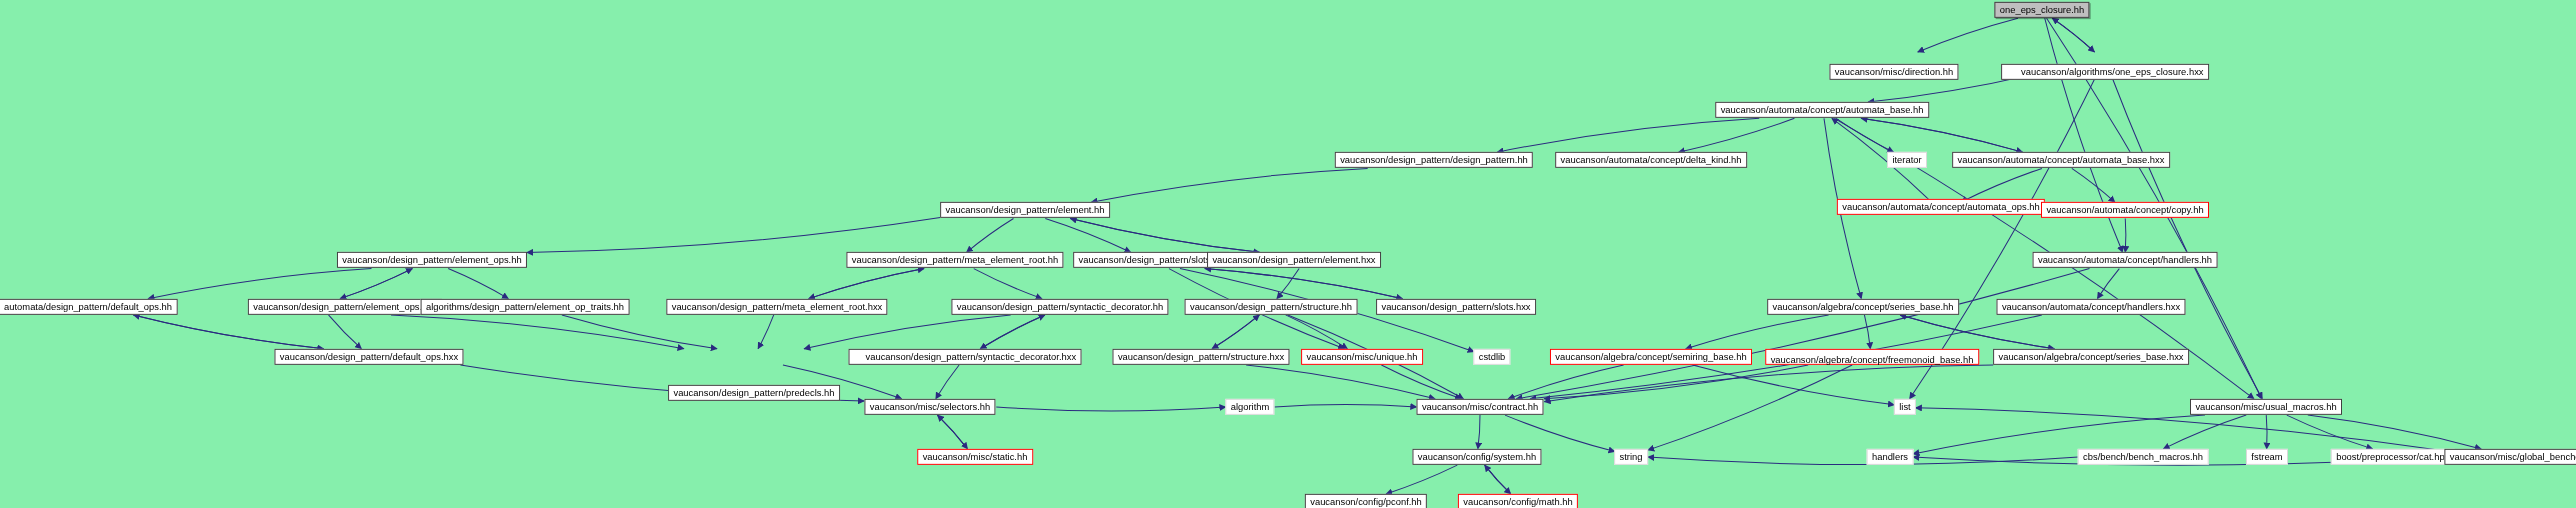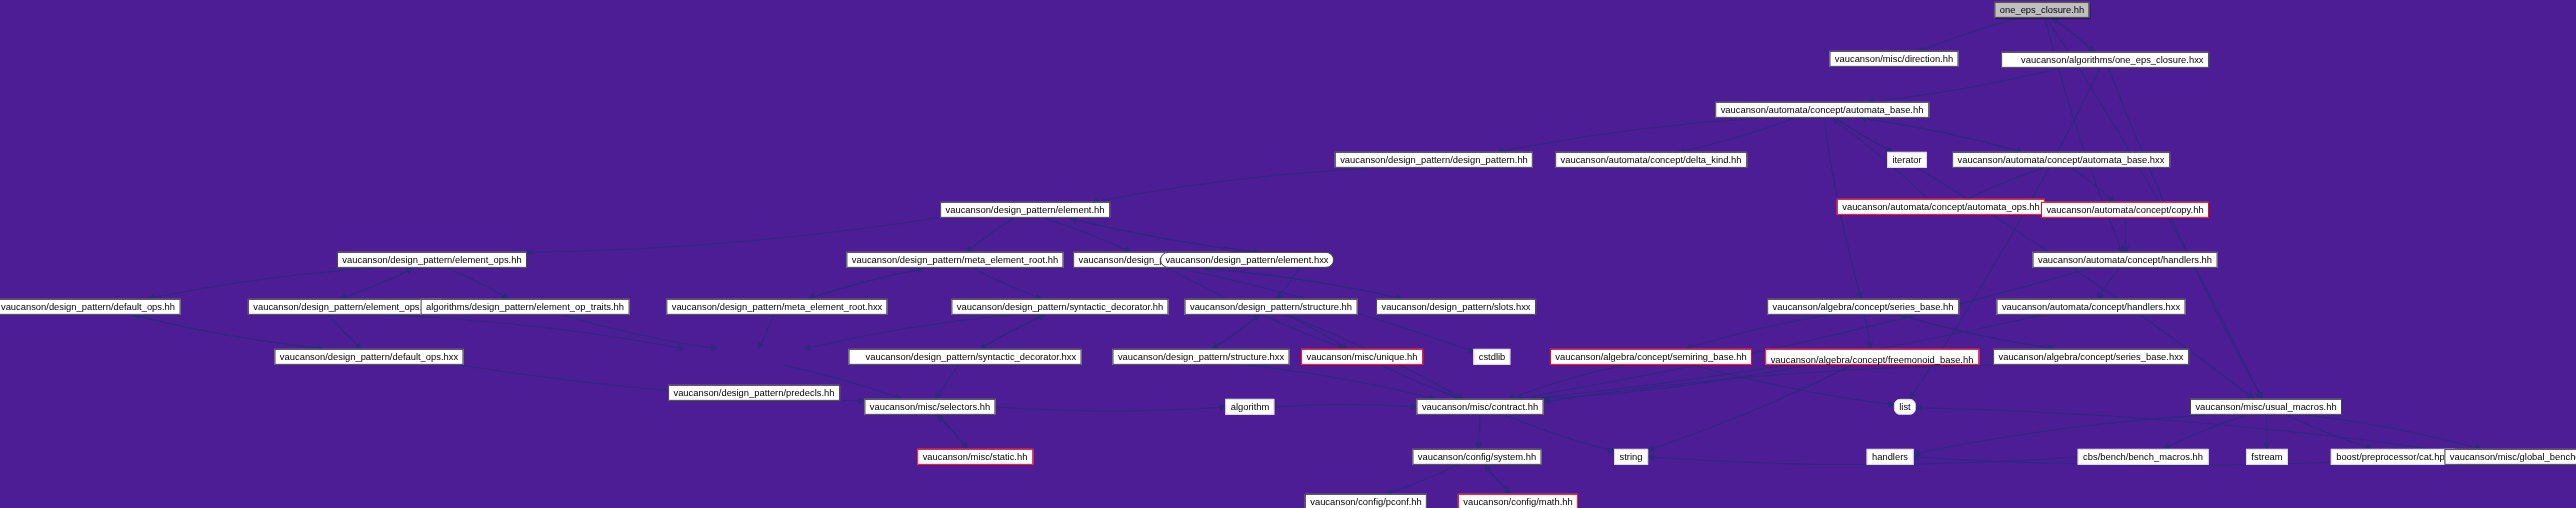"one_eps_closure.hh" #graph-root { background: #4c1d95 -> #86efac }
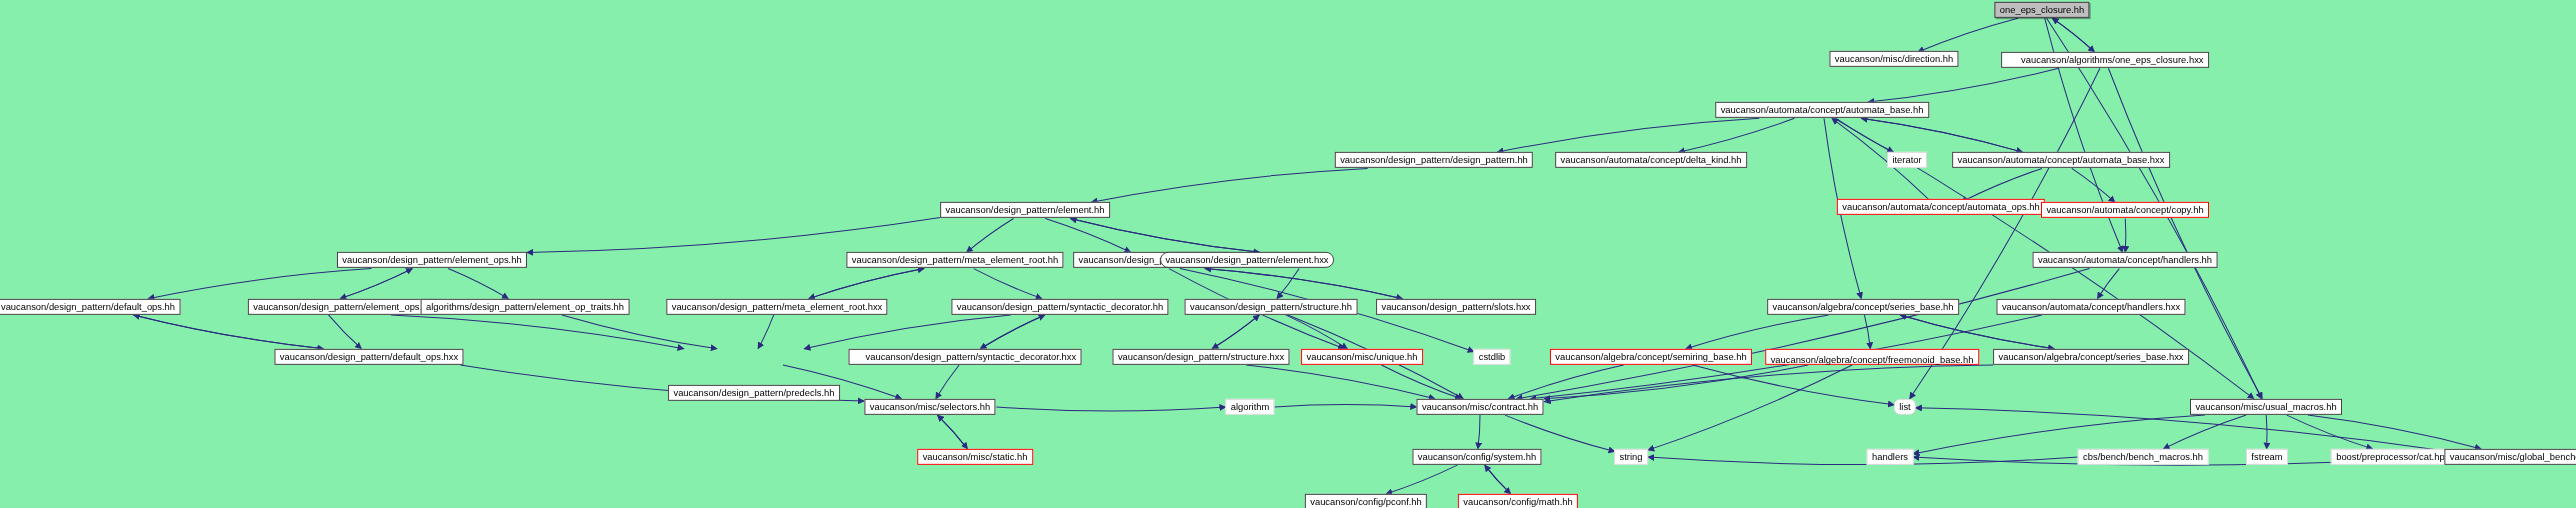"vaucanson/misc/direction.hh" div.node { top: 59px -> 72px }
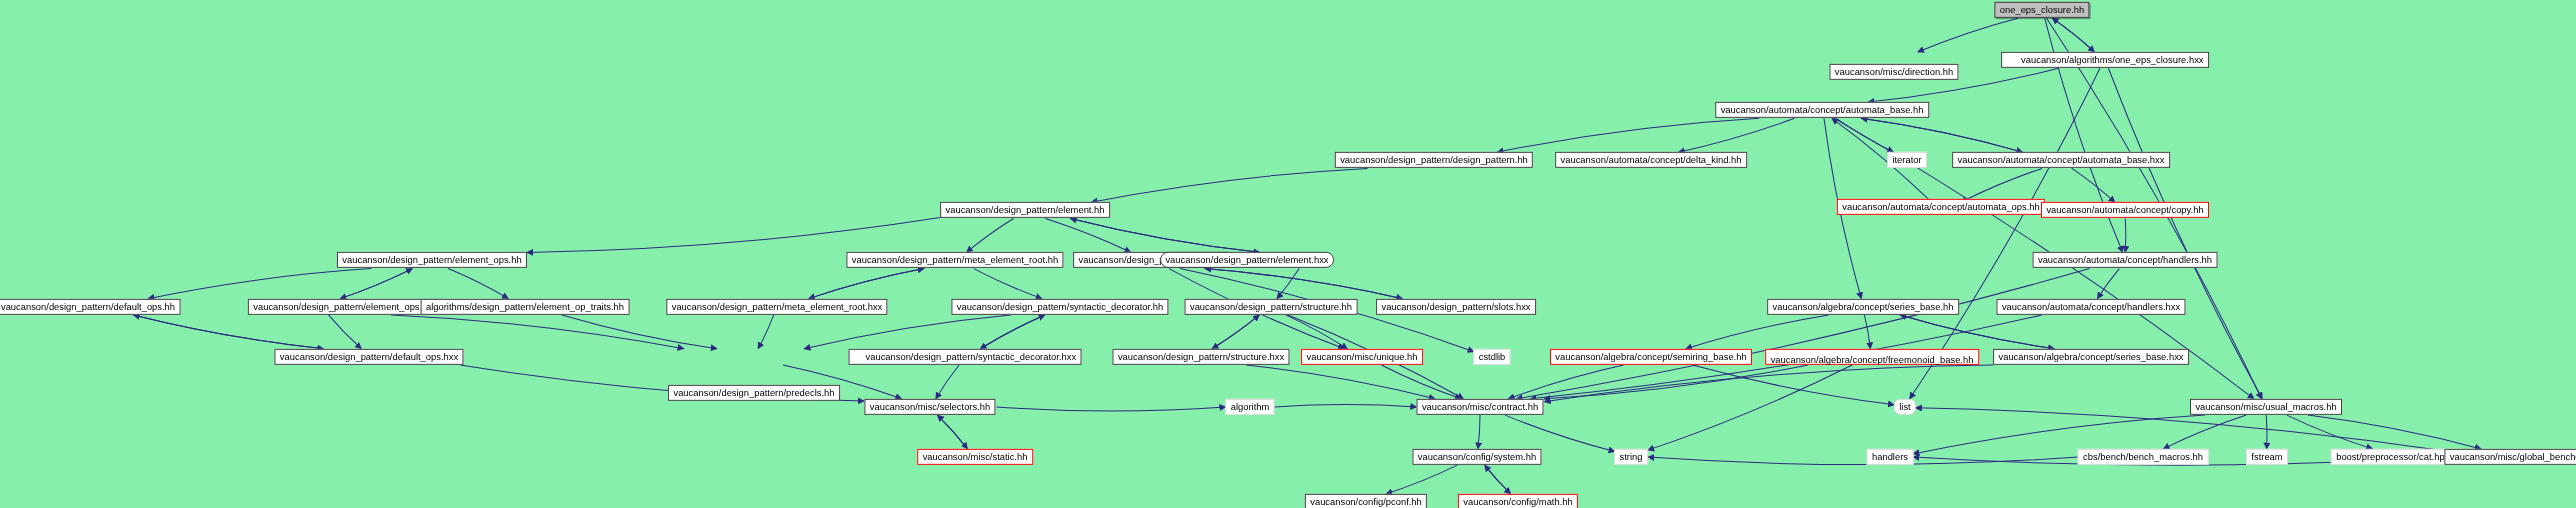"vaucanson/algorithms/one_eps_closure.hxx" div.node { top: 60px -> 72px }
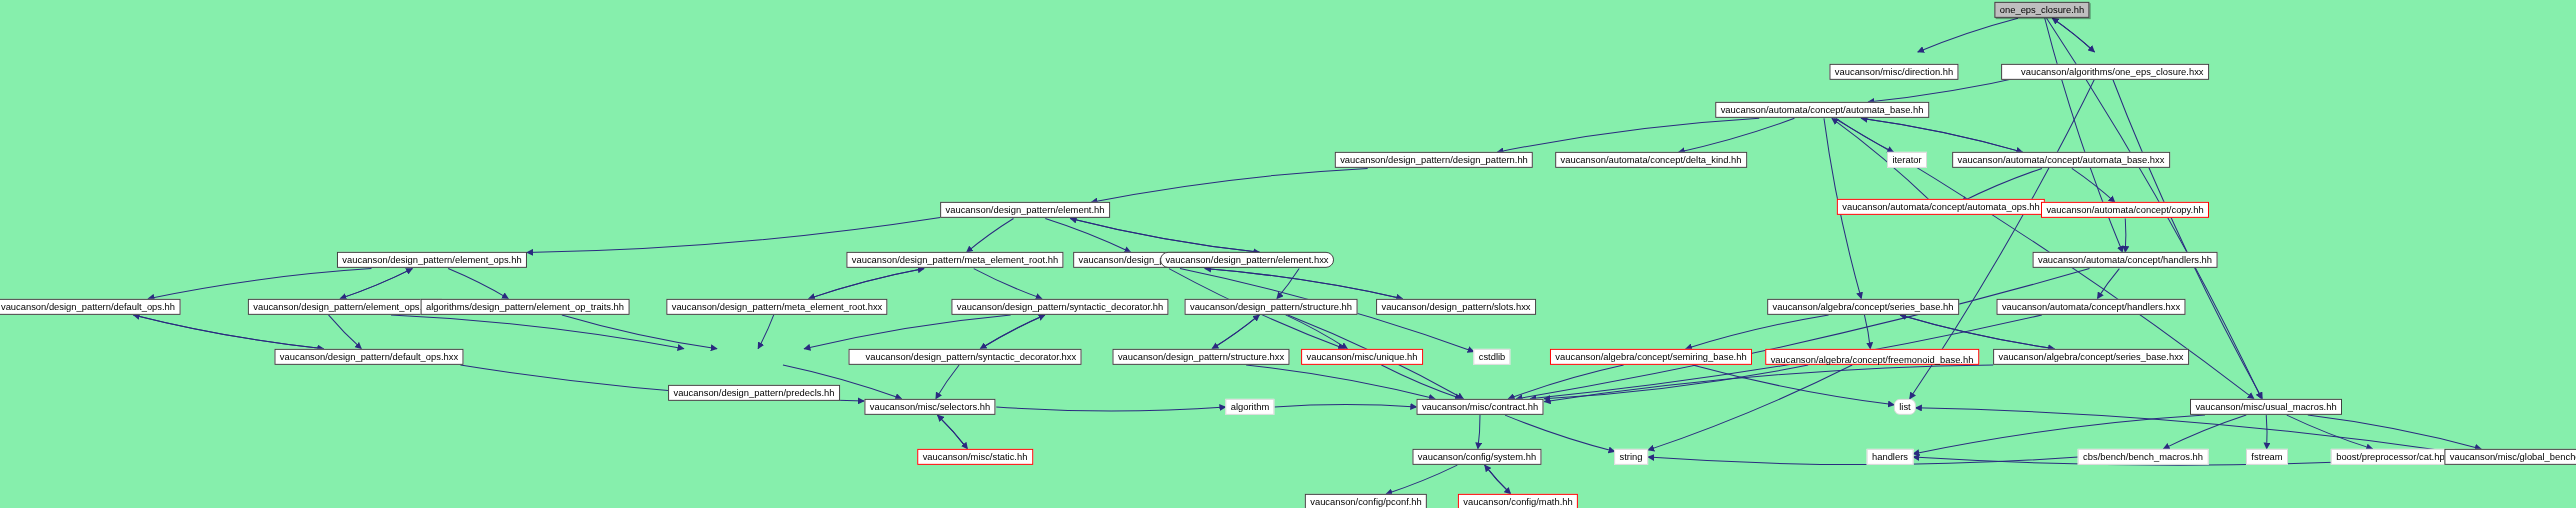"vaucanson/design_pattern/element.hxx" div.node { border-radius: 8px -> none; left: 1247px -> 1294px }
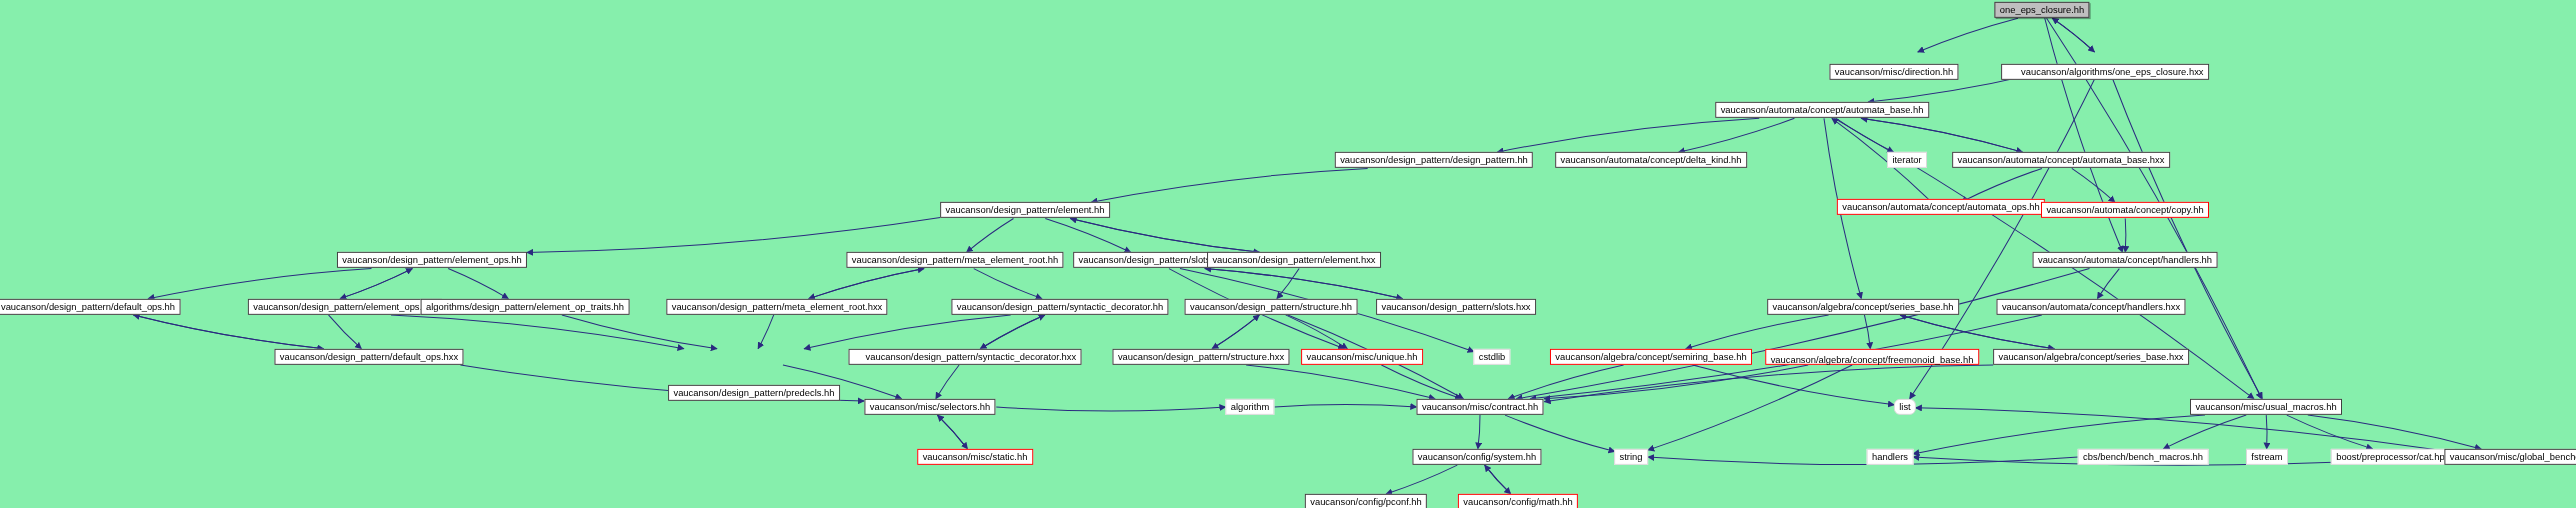"vaucanson/design_pattern/default_ops.hh" span.node-label { text: vaucanson/design -> automata/design }
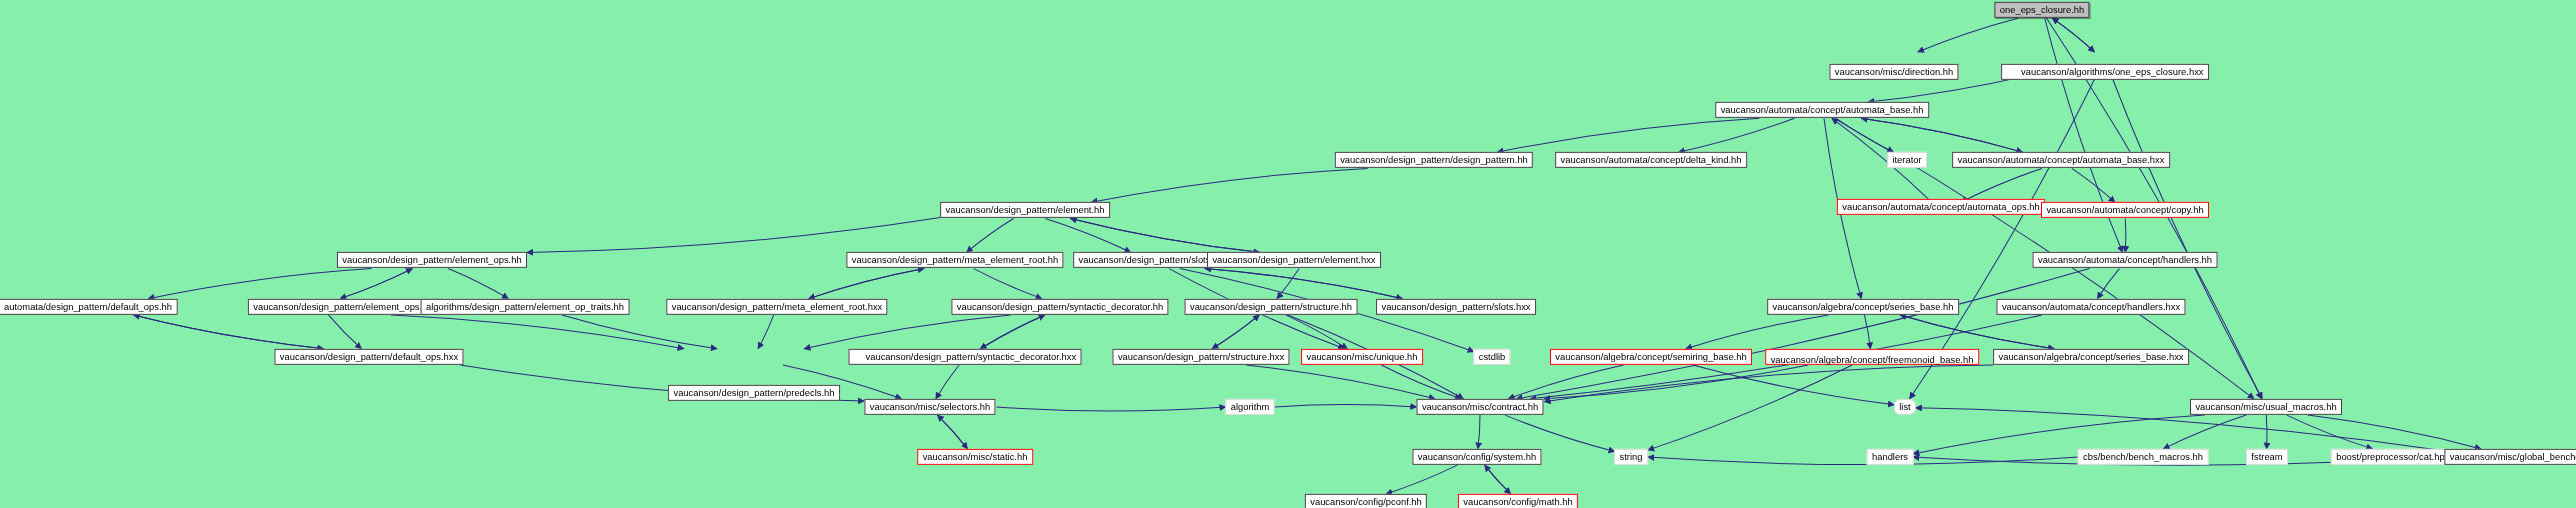"list" div.node { border-radius: 6px -> none }
